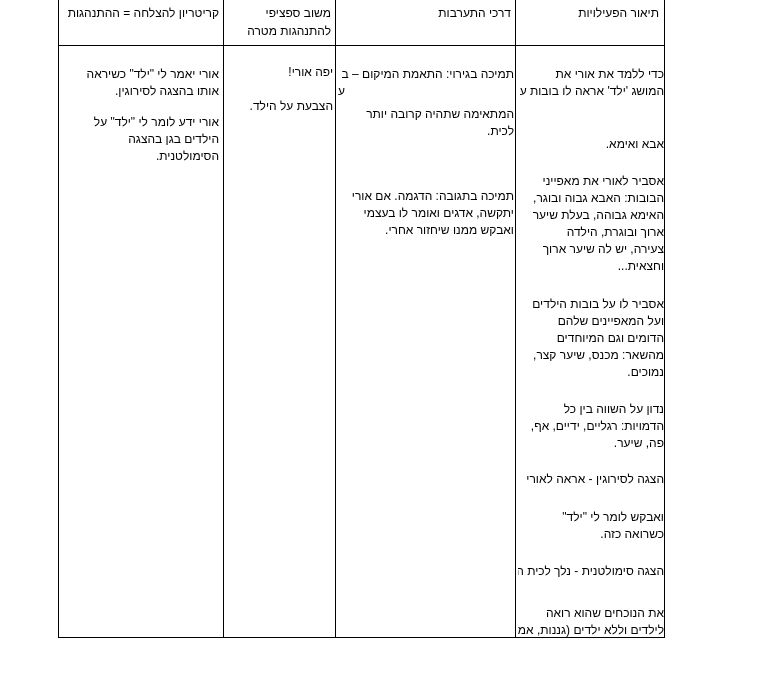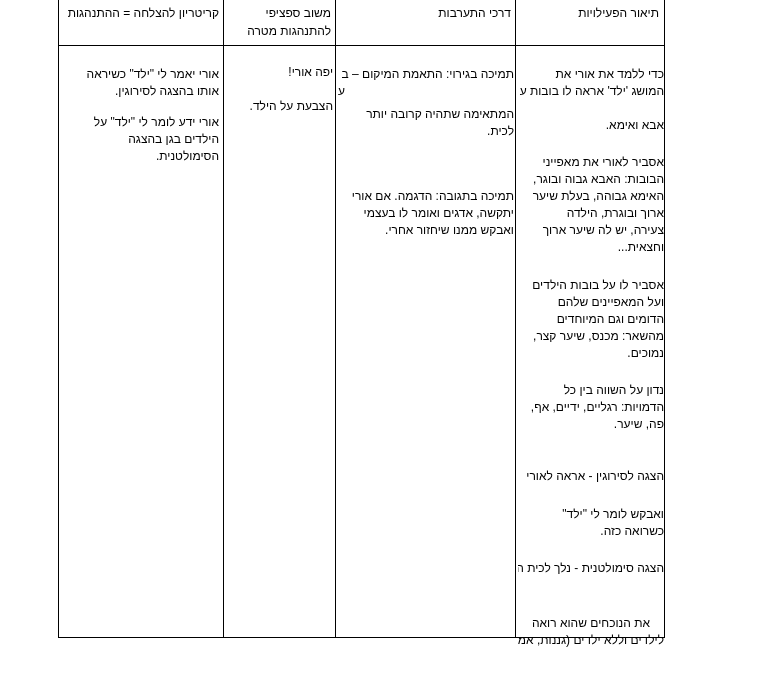"אבא ואימא." div { margin-top: 0 -> 19px }
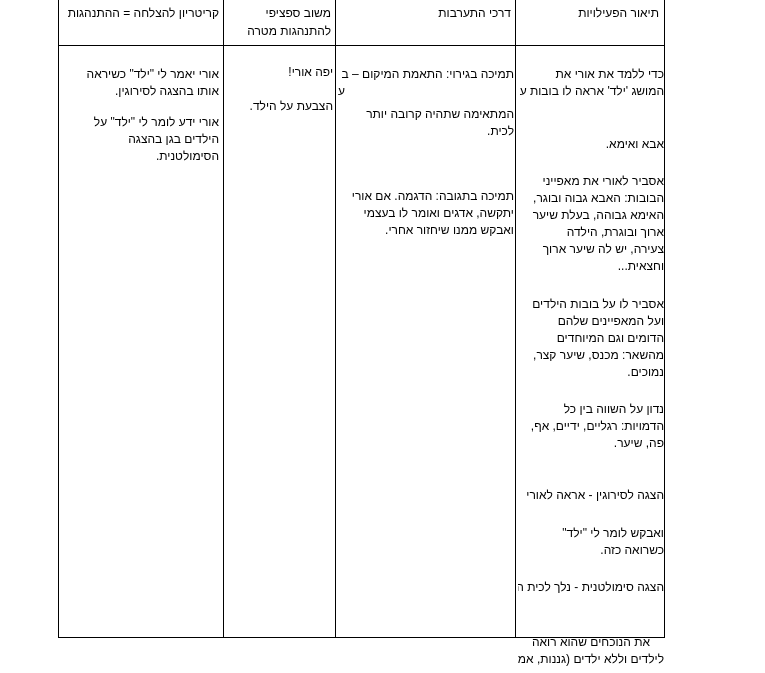"הצגה לסירוגין - אראה לאורי" div { margin-top: 18px -> 2px }
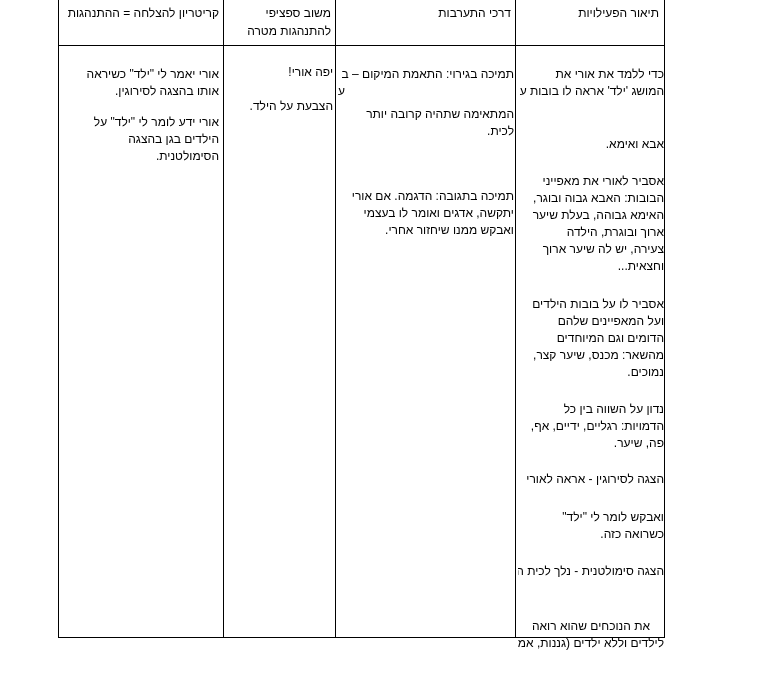"את הנוכחים שהוא רואה" div { margin-top: 21px -> 8px; text-align: center -> none }
